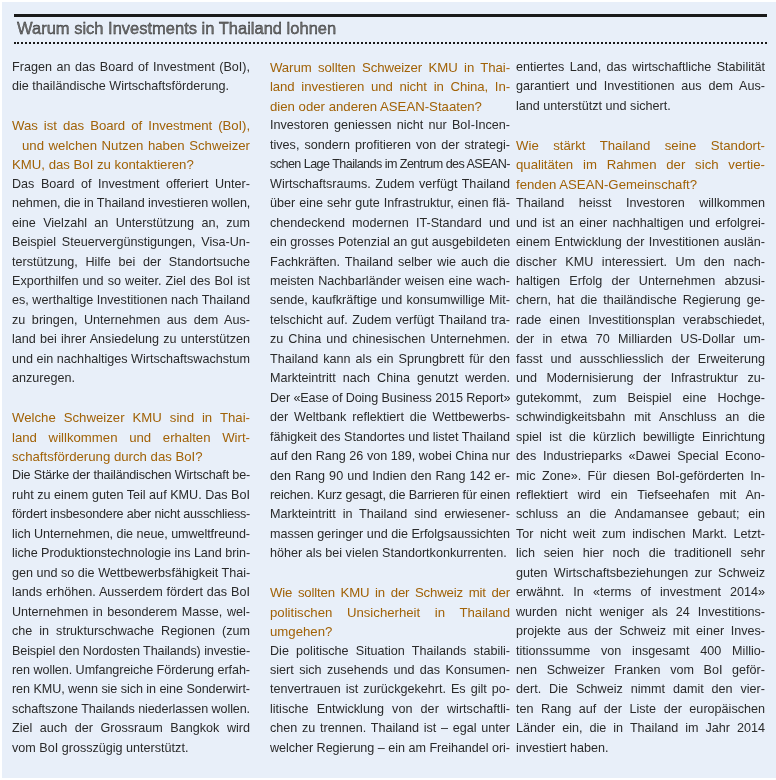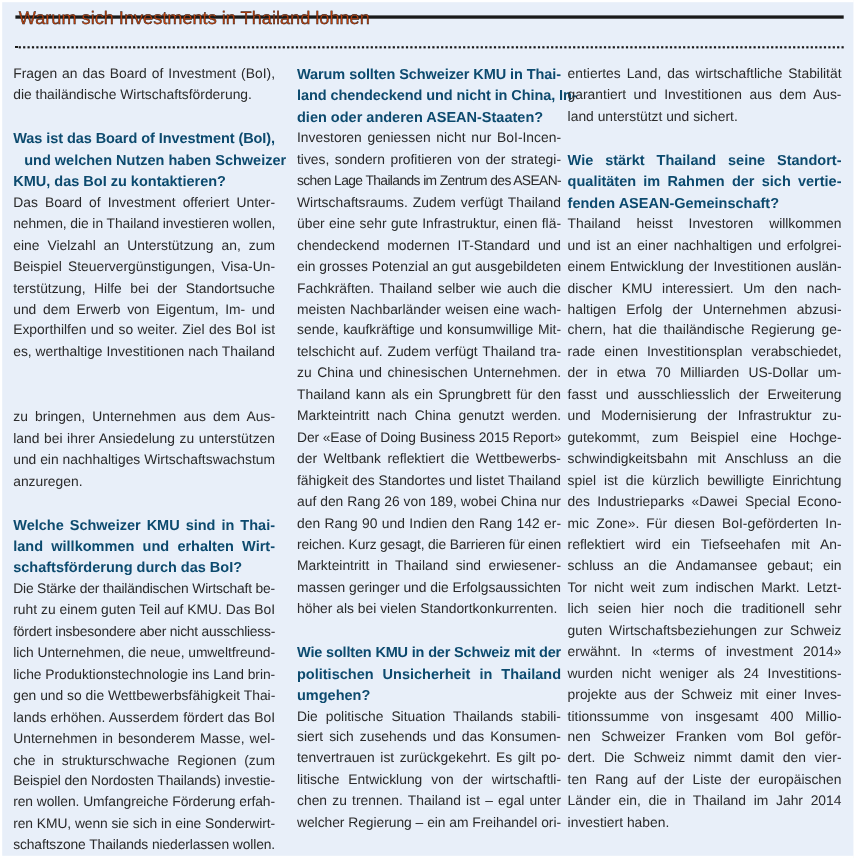"Warum sich Investments in Thailand" .title { color: #c2410c -> #737373; top: 6px -> 17px }
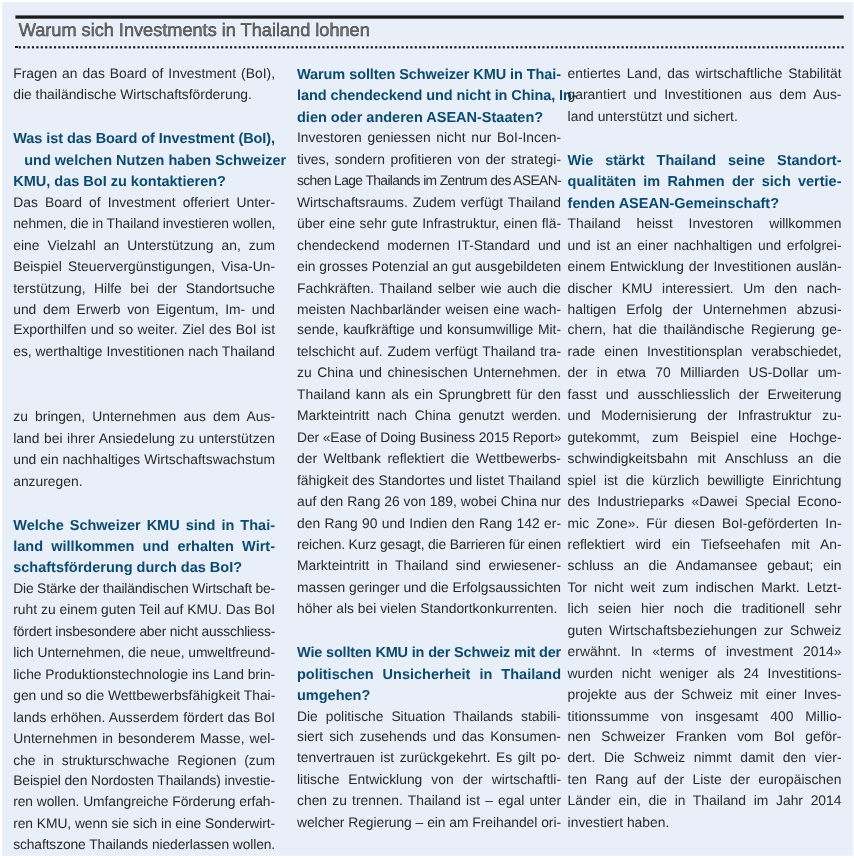"Warum sollten Schweizer KMU in" .col h3 { color: #0c4a6e -> #a16207; font-weight: bold -> normal }
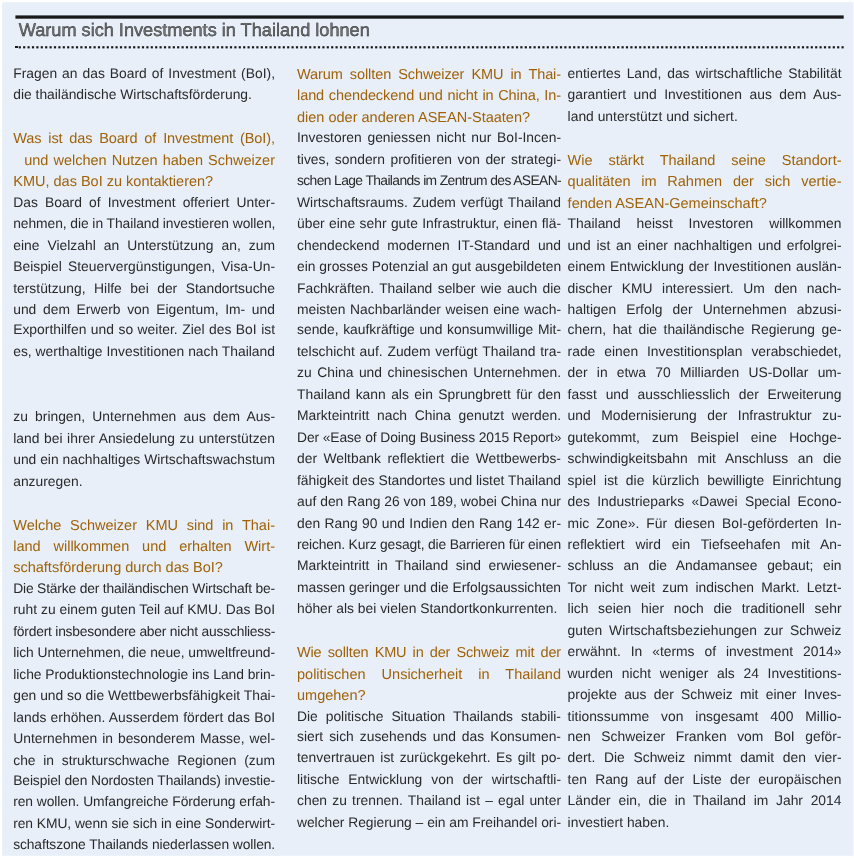"land chendeckend und nicht in" span.ln { text: chendeckend -> investieren }
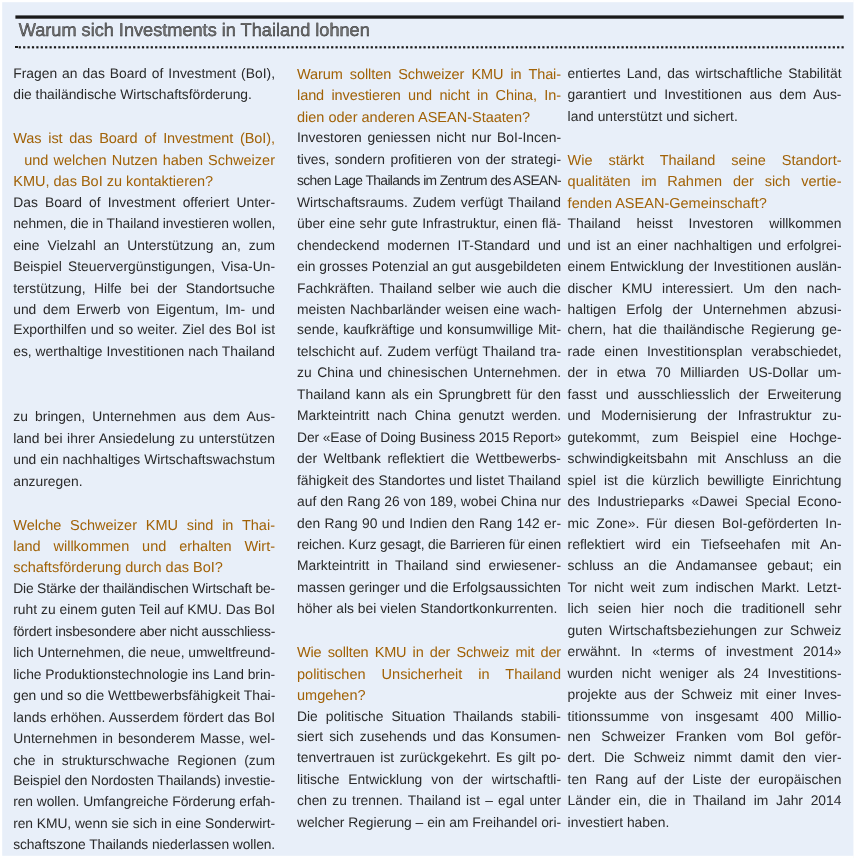"und dem Erwerb von Eigentum," span.ln { html: <span>und dem Erwerb von Eigentum, Im- und</span> -> none }
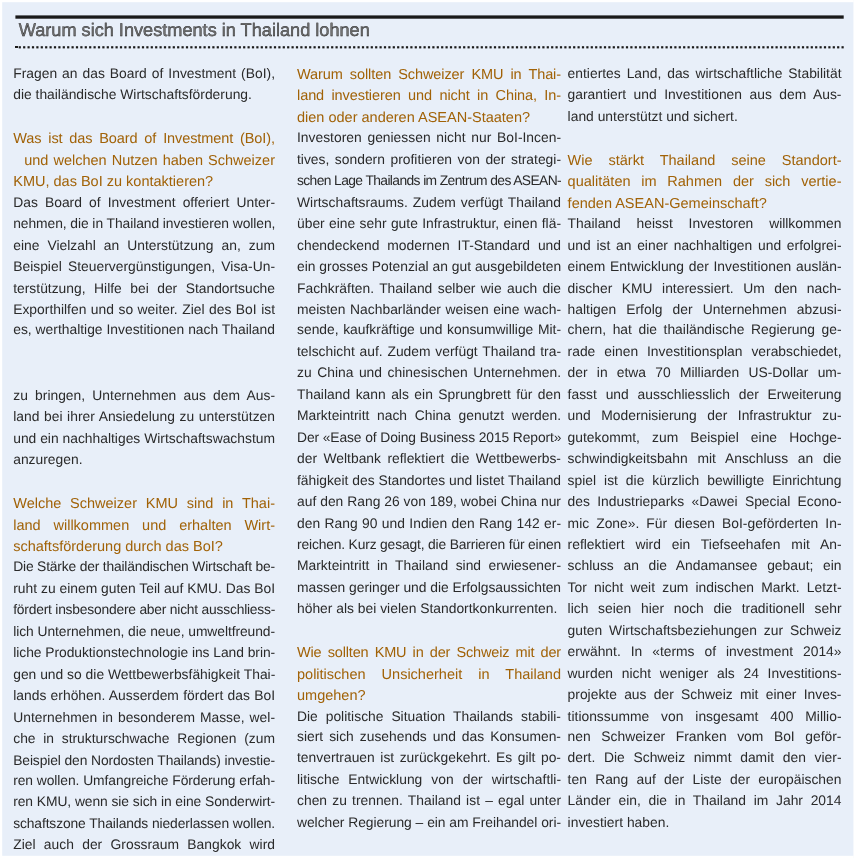"zu bringen, Unternehmen aus dem" span.ln { margin-top: 40px -> none }
